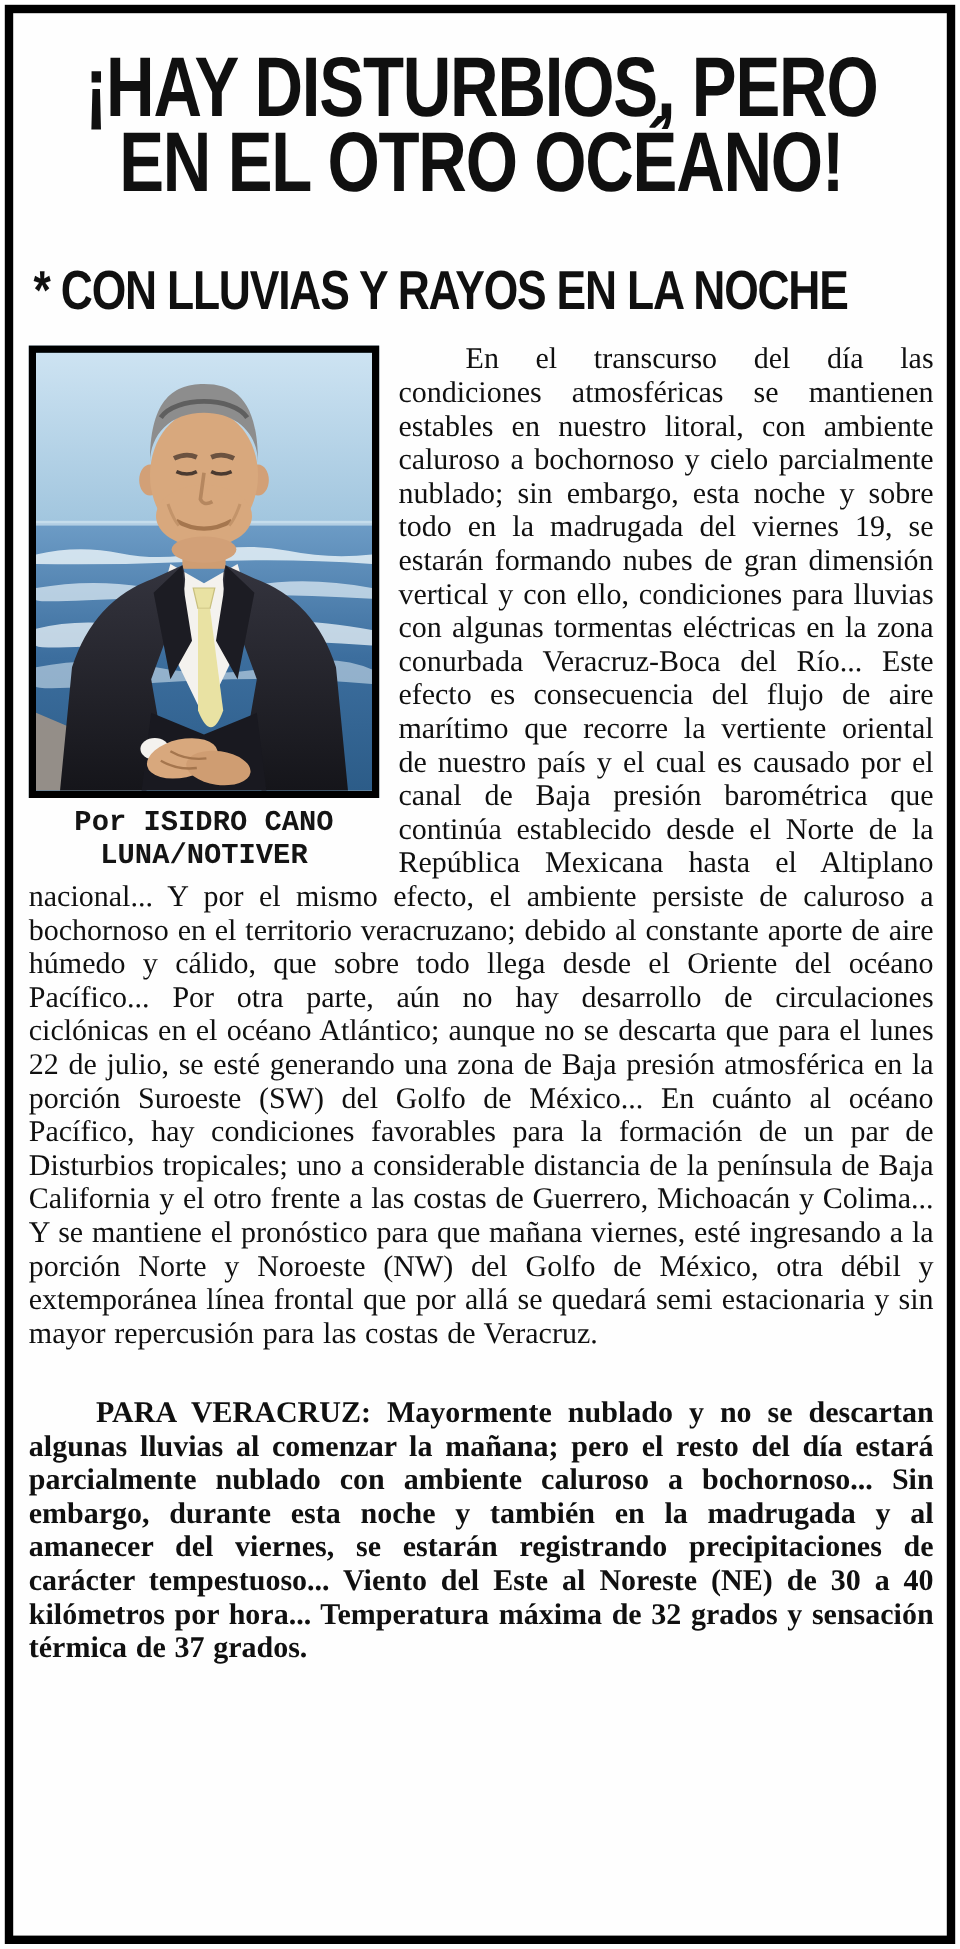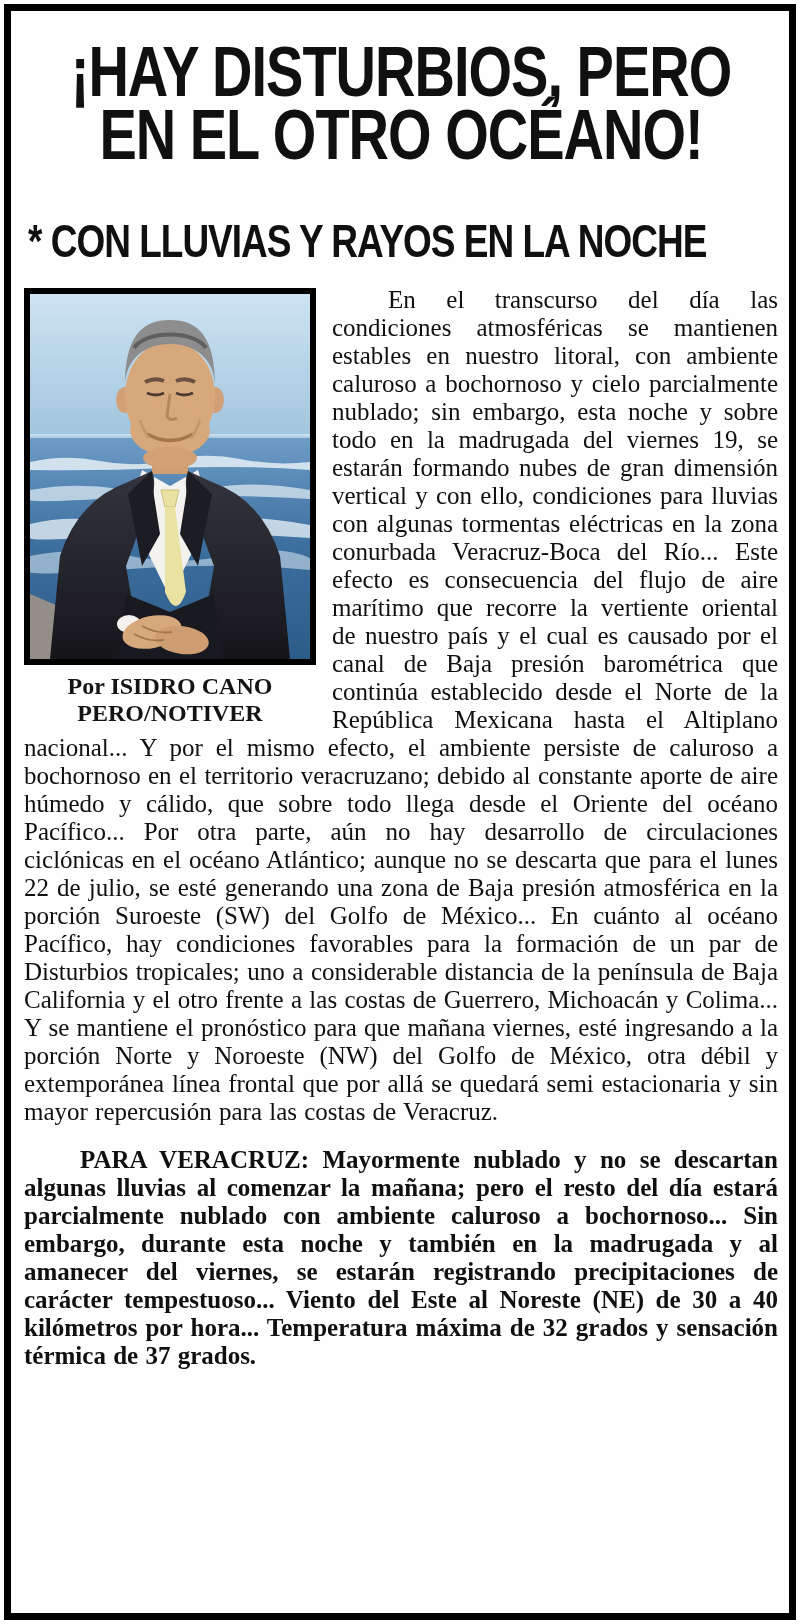"Por ISIDRO CANO" .photo-caption { font-family: Liberation Serif, serif -> Liberation Mono, monospace }
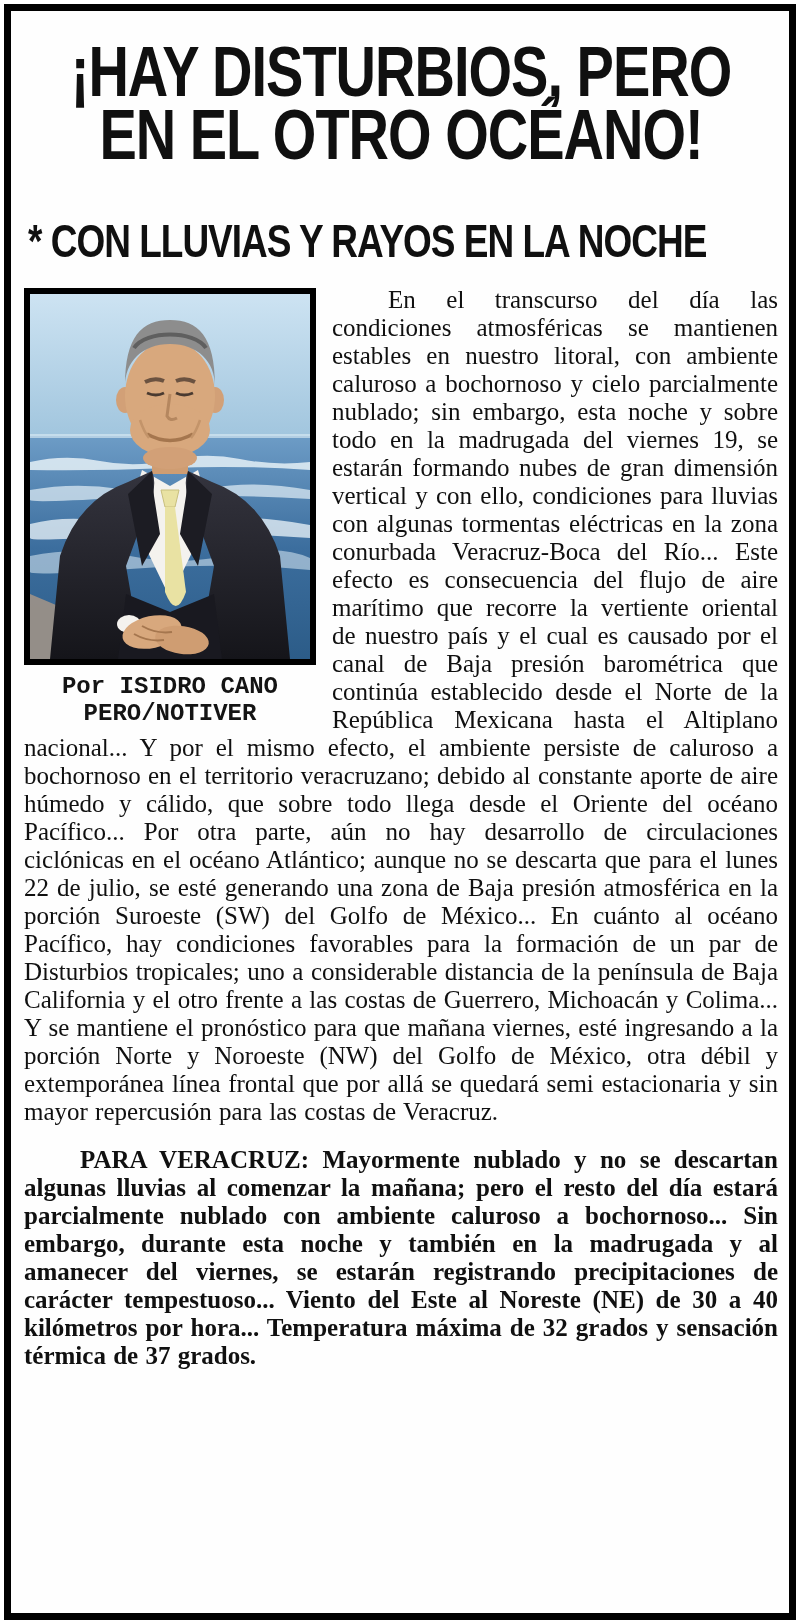"PERO/NOTIVER" div { text: PERO/NOTIVER -> LUNA/NOTIVER }
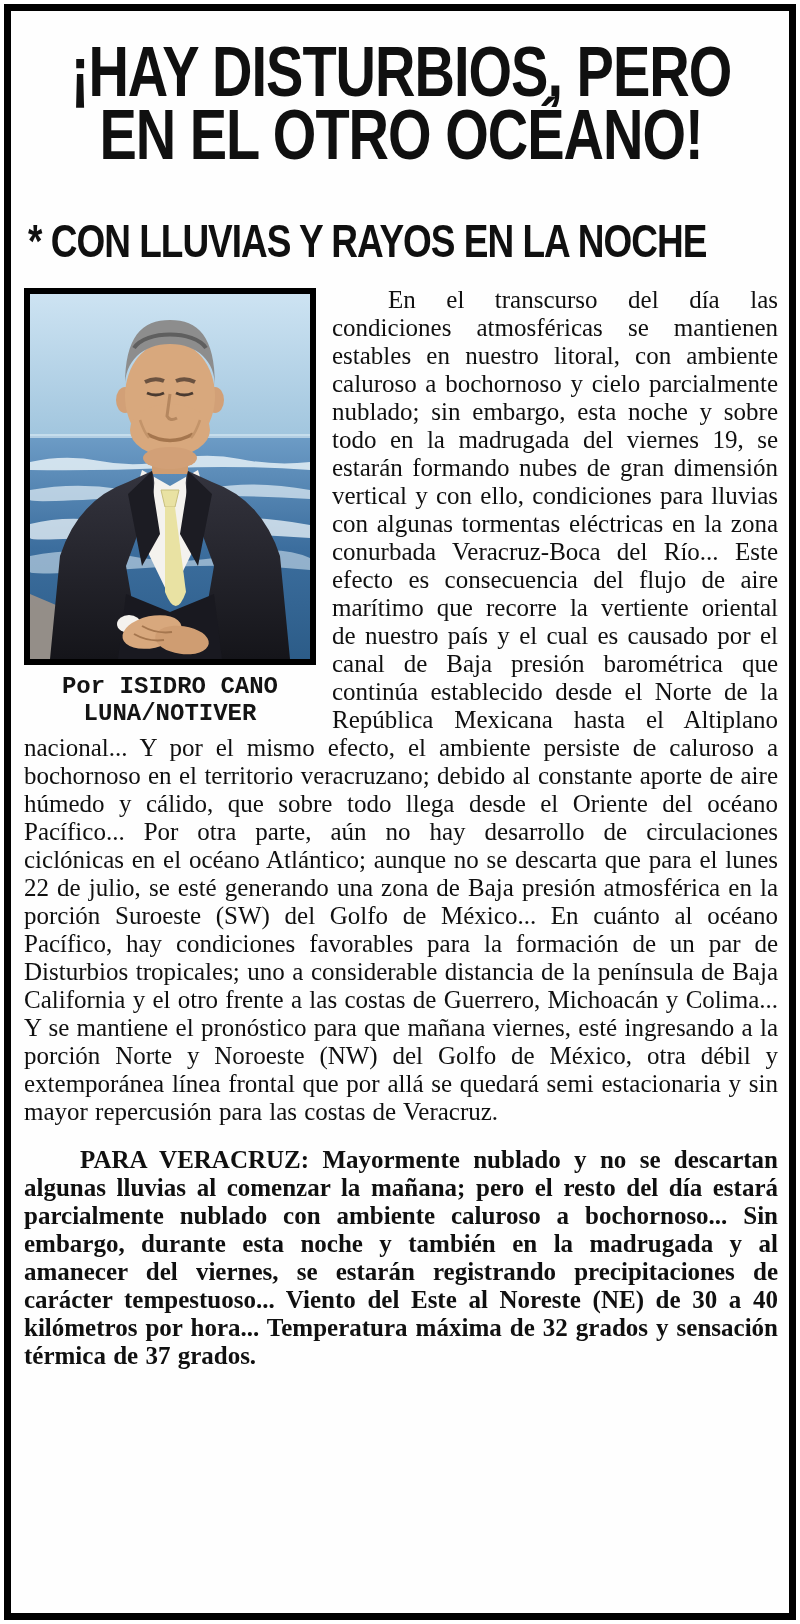"PARA VERACRUZ: Mayormente nublado y" .forecast-p { margin-top: 20px -> 38px }
